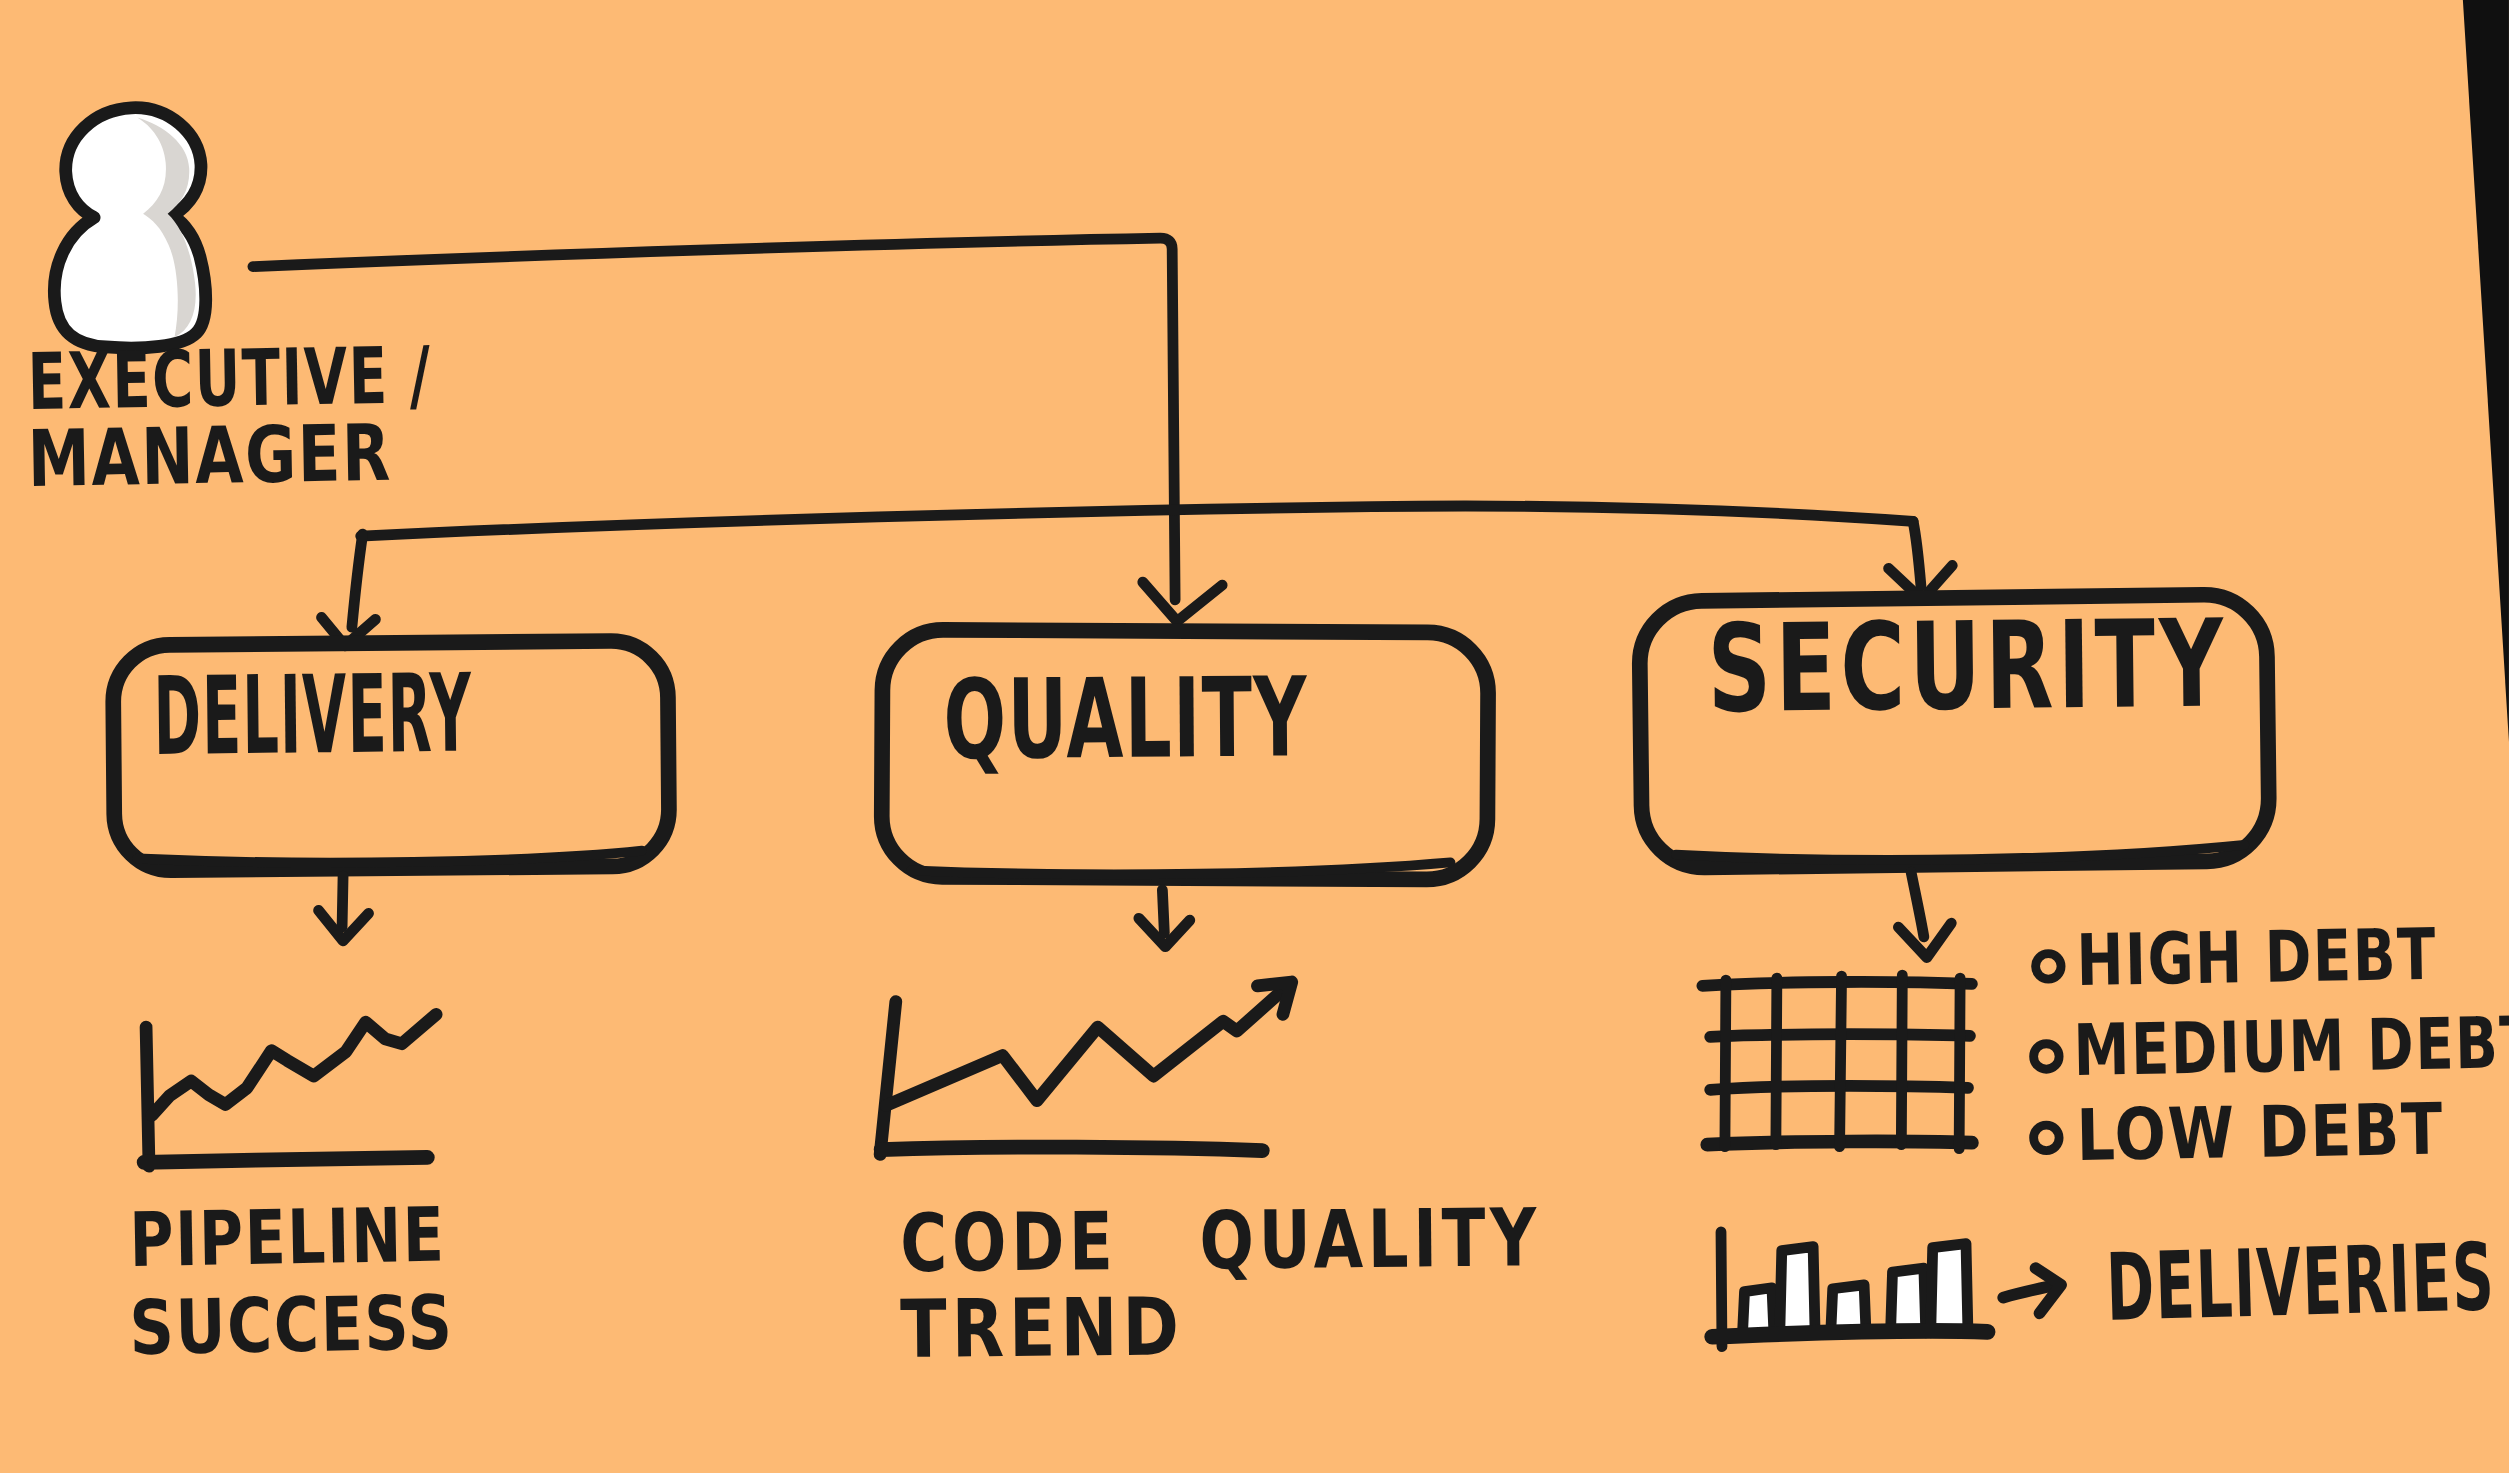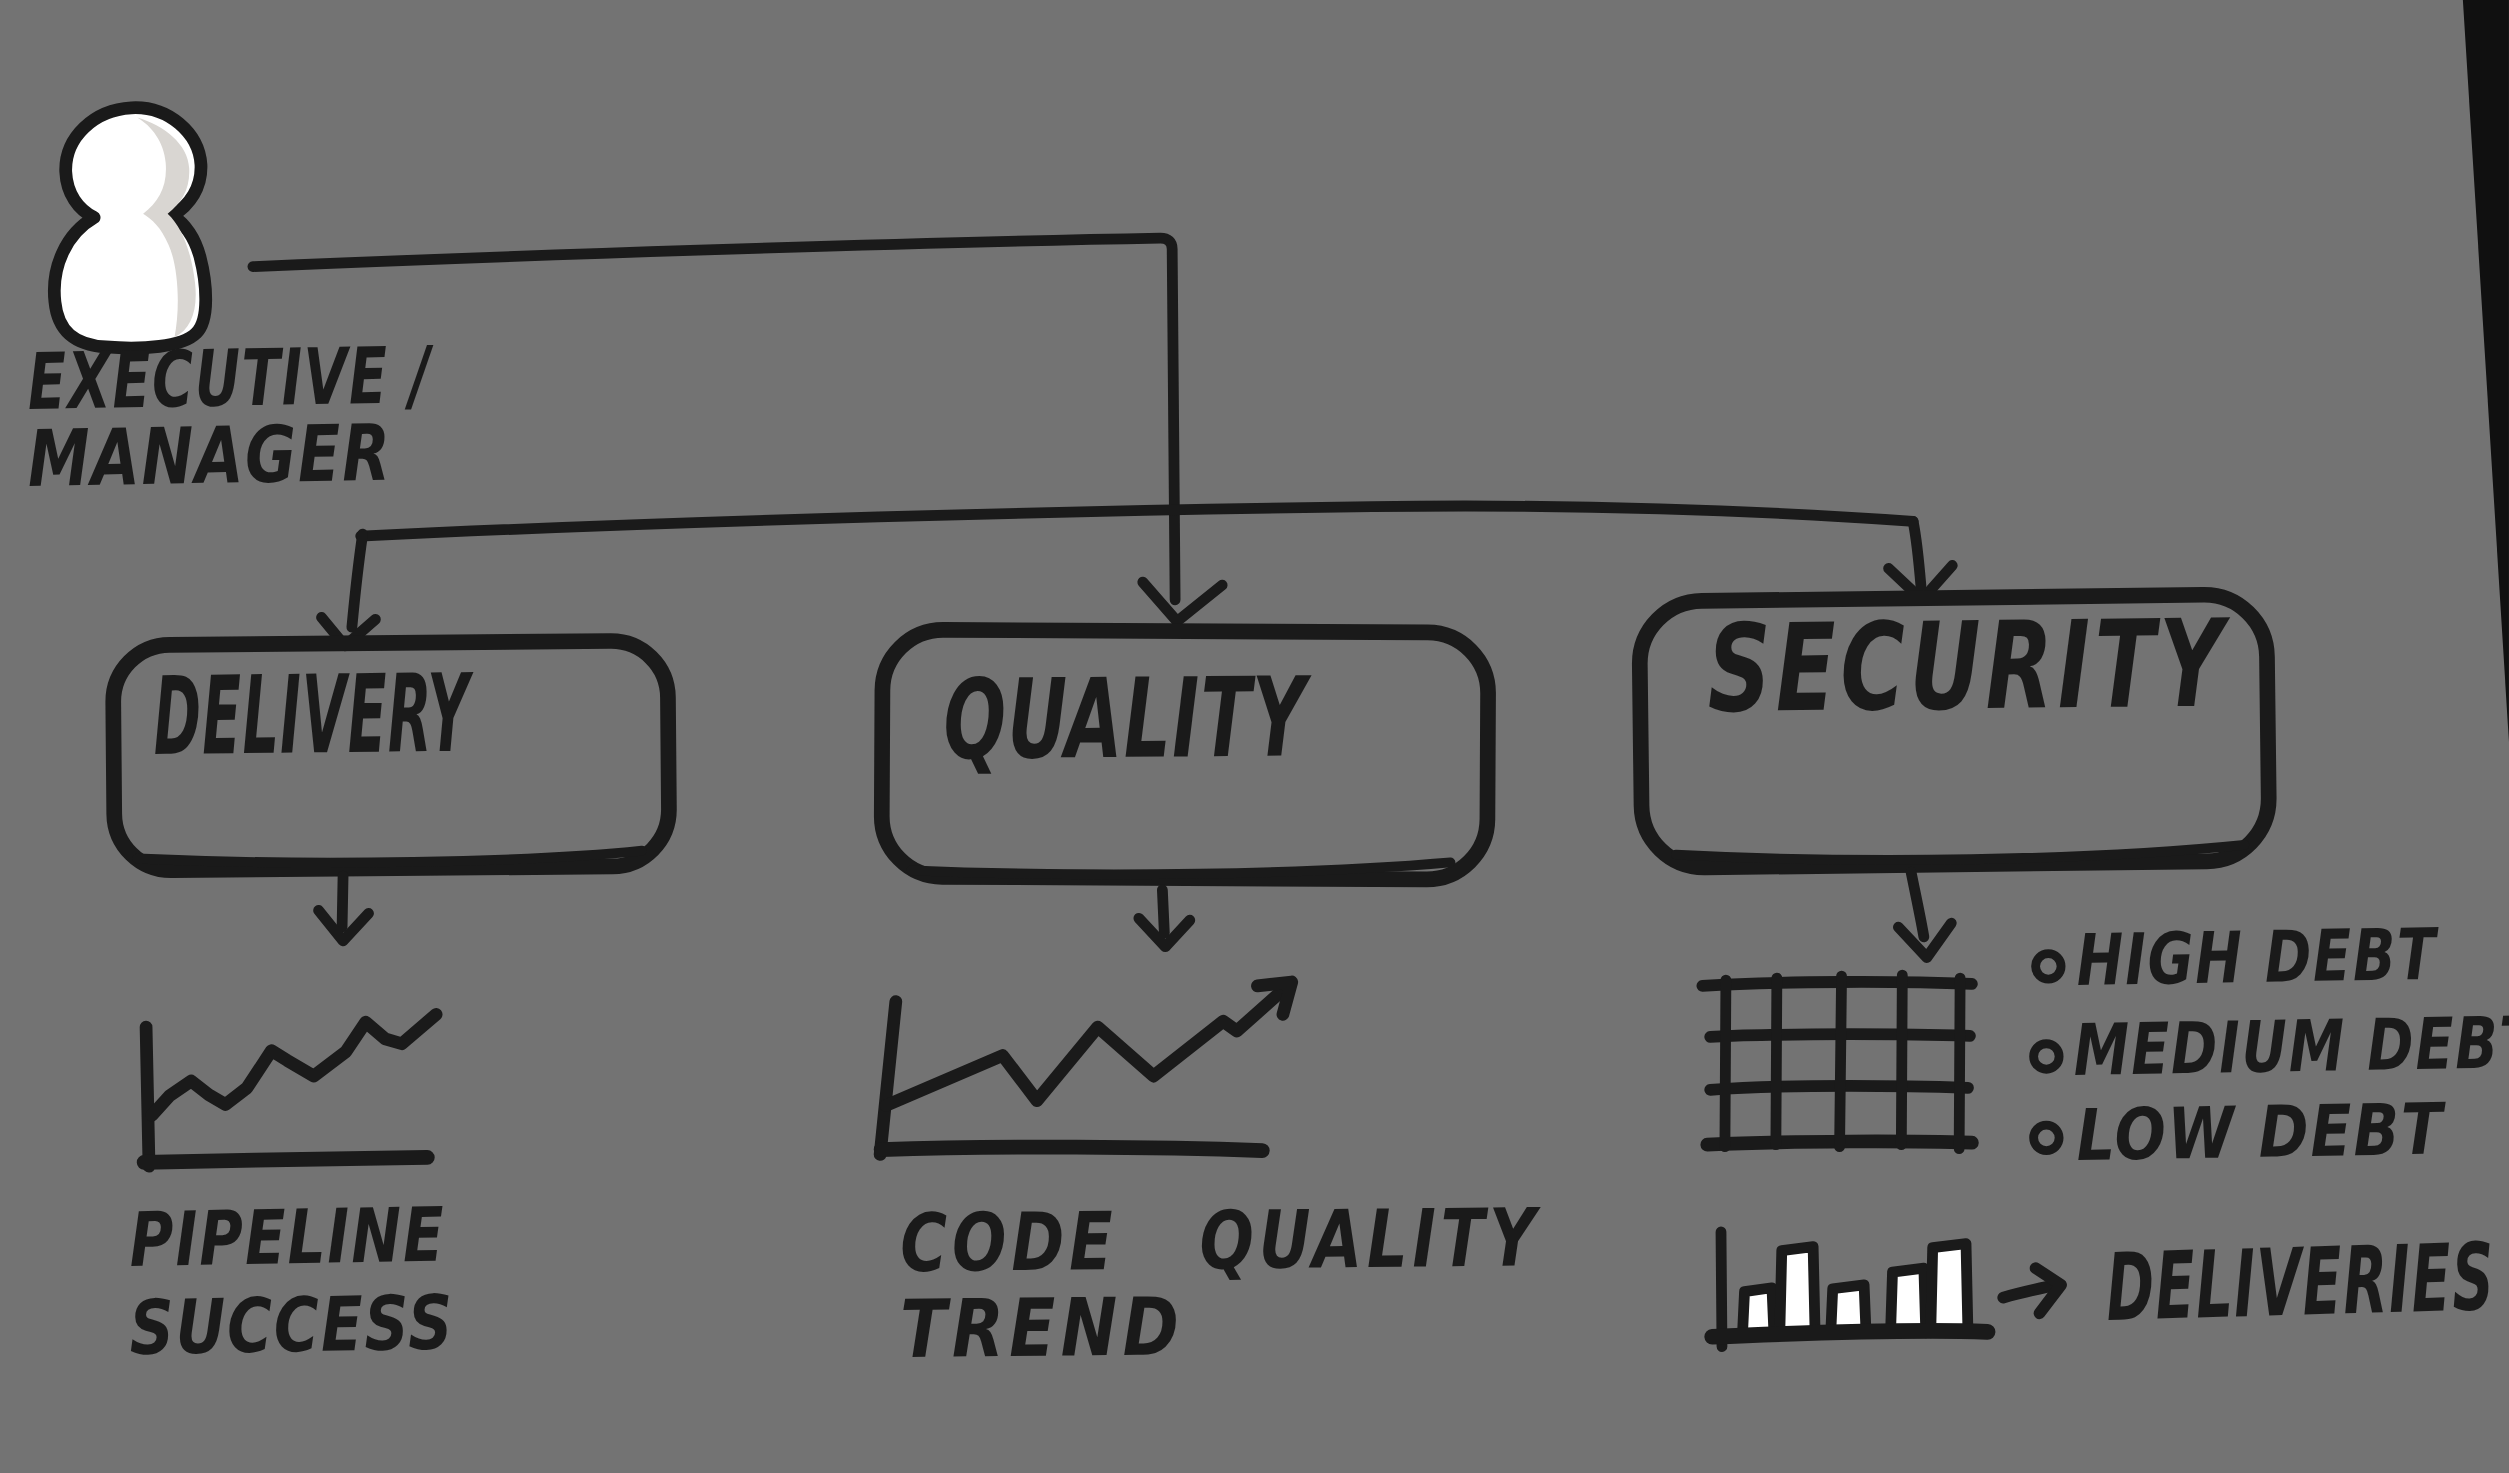"EXECUTIVE /" #stage { background: #737373 -> #fdba74; font-style: italic -> none }
